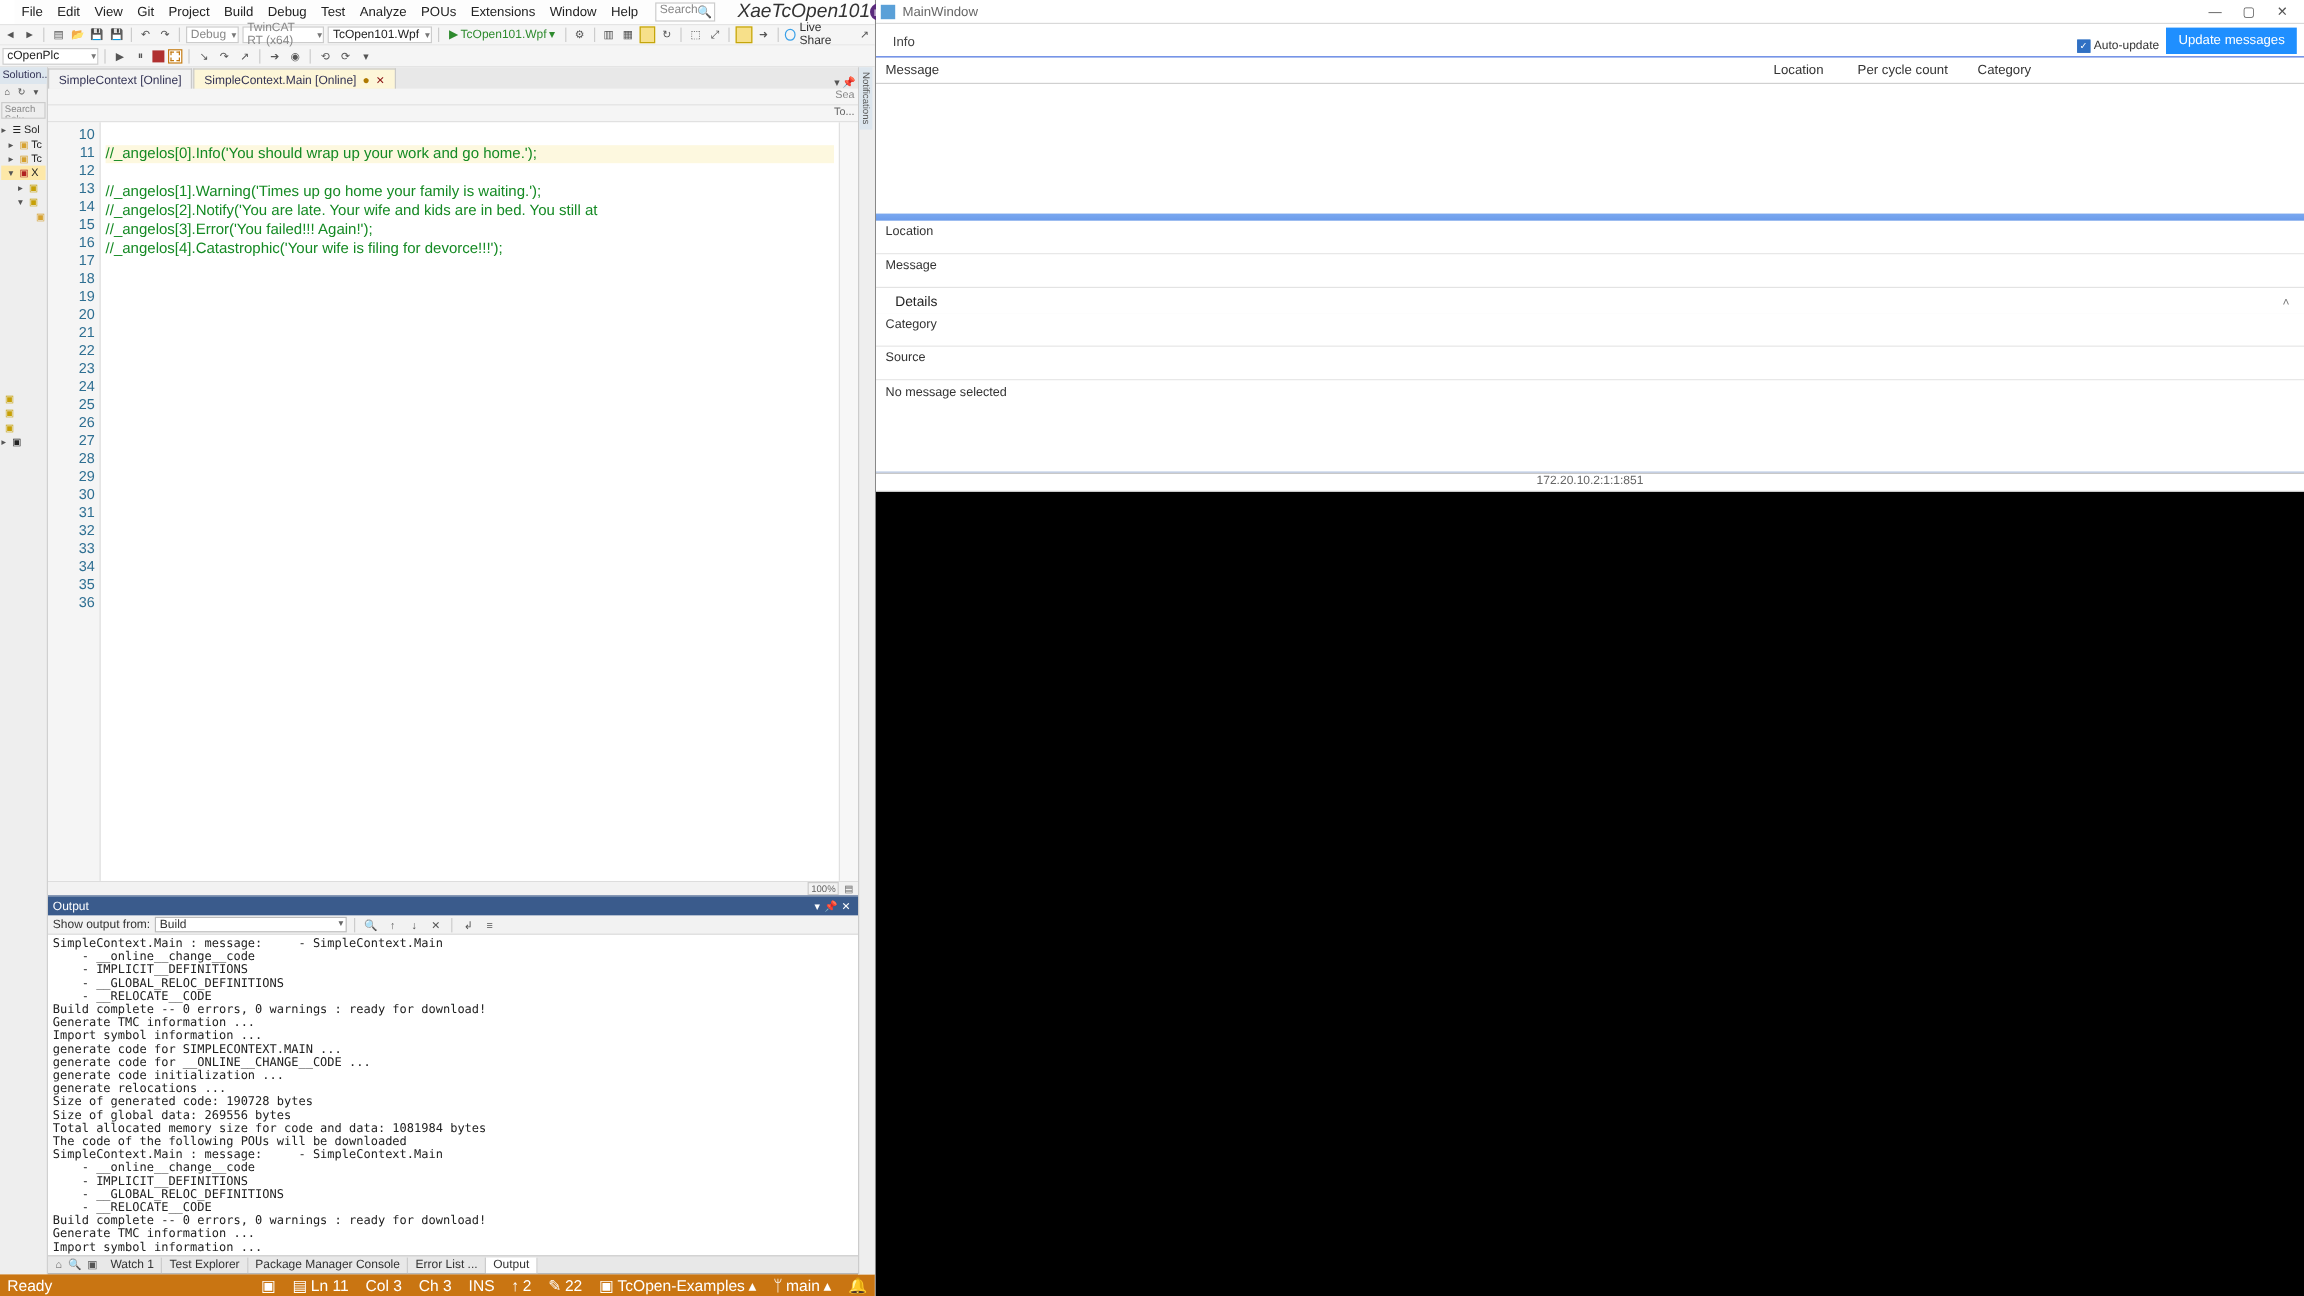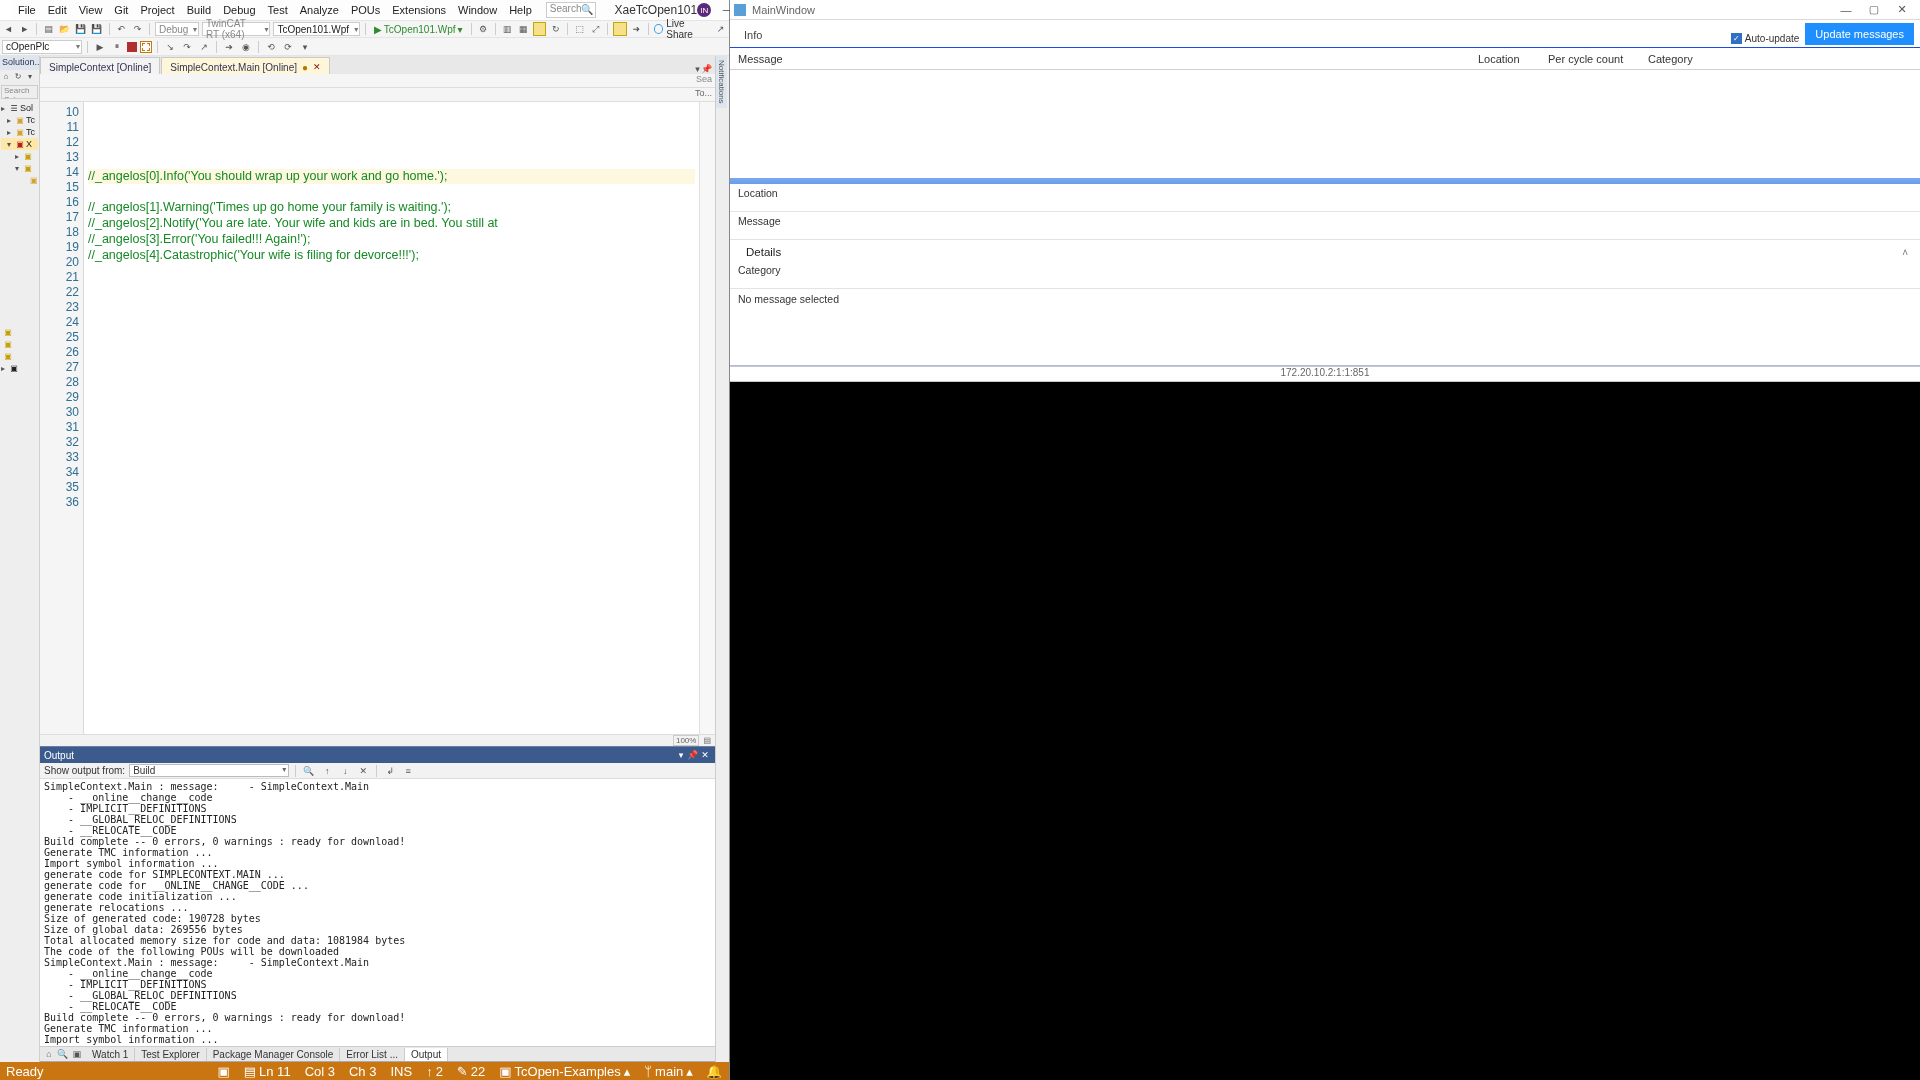"XaeTcOpen101" .vs-title-text { font-size: 12px -> 16px; font-style: none -> italic }
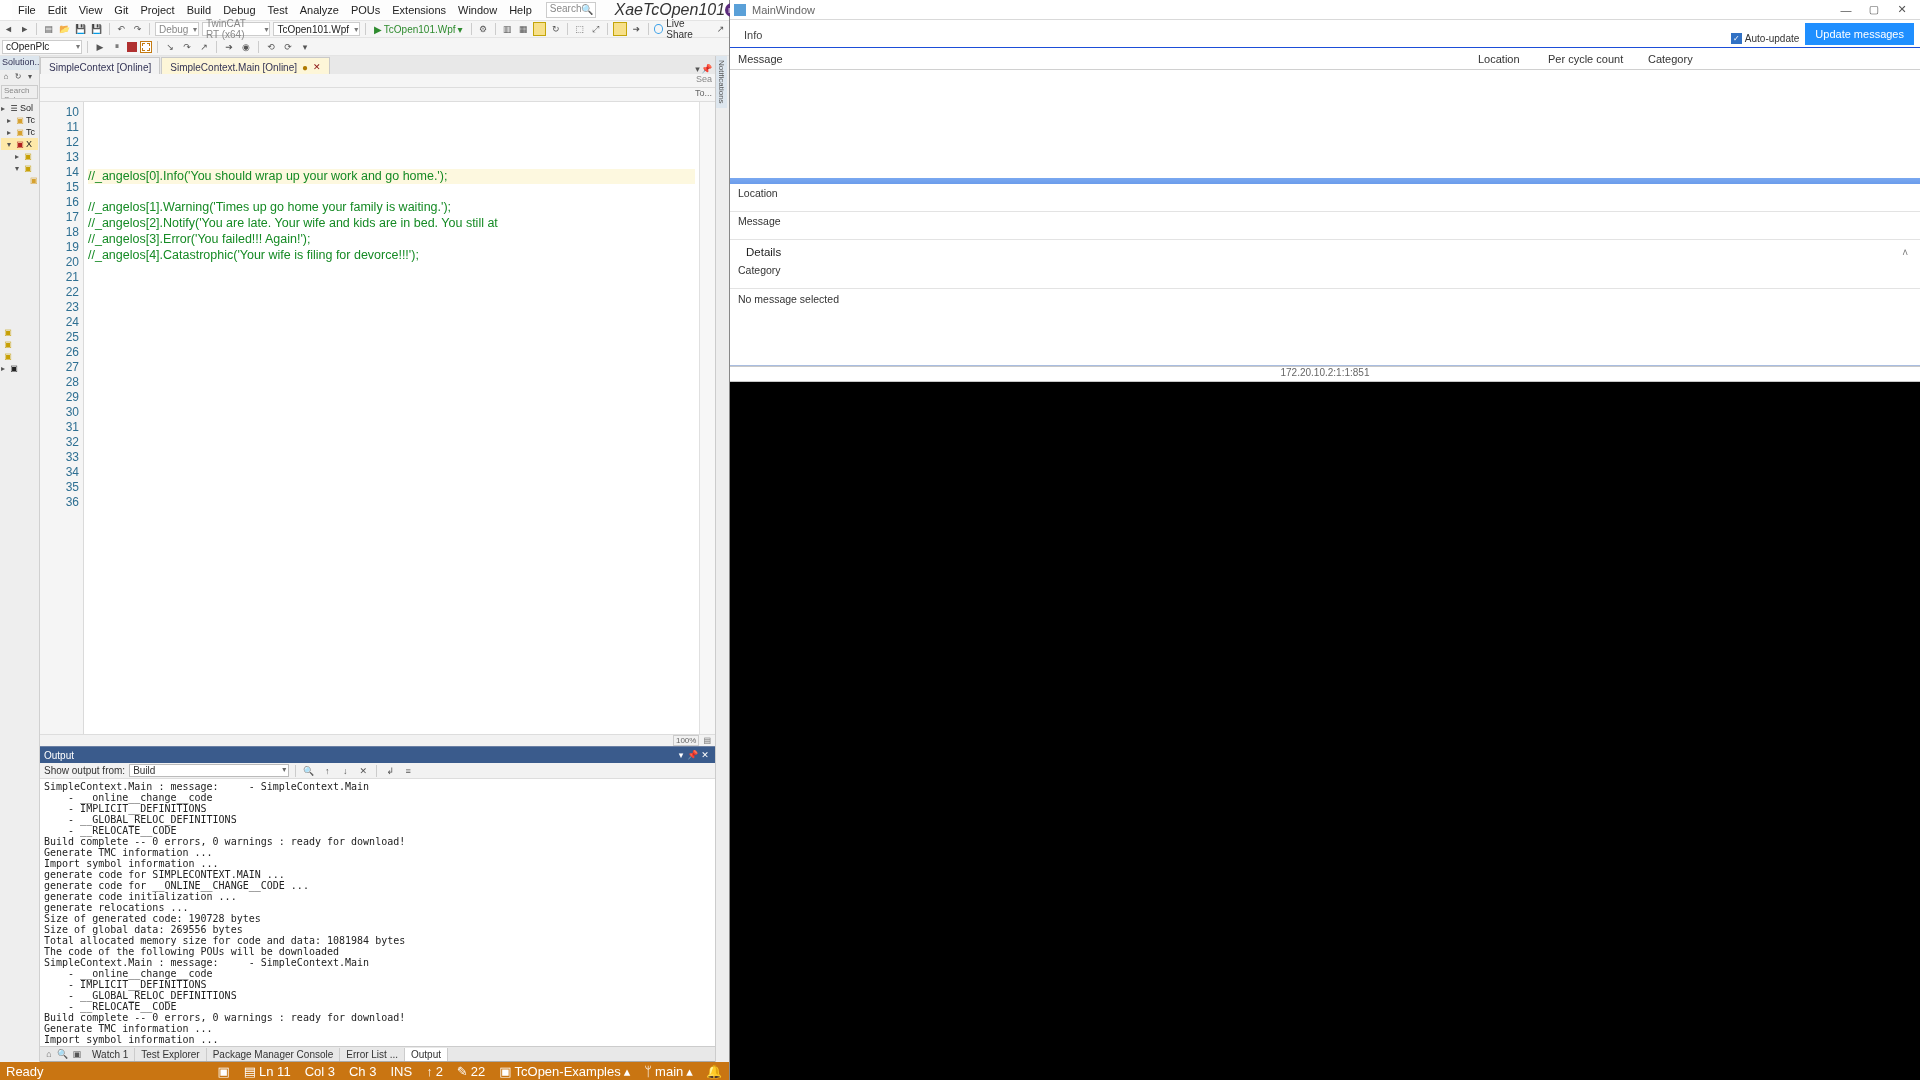"//_angelos[0].Info('You should wrap up" .code .hl { margin-top: 48px -> none }
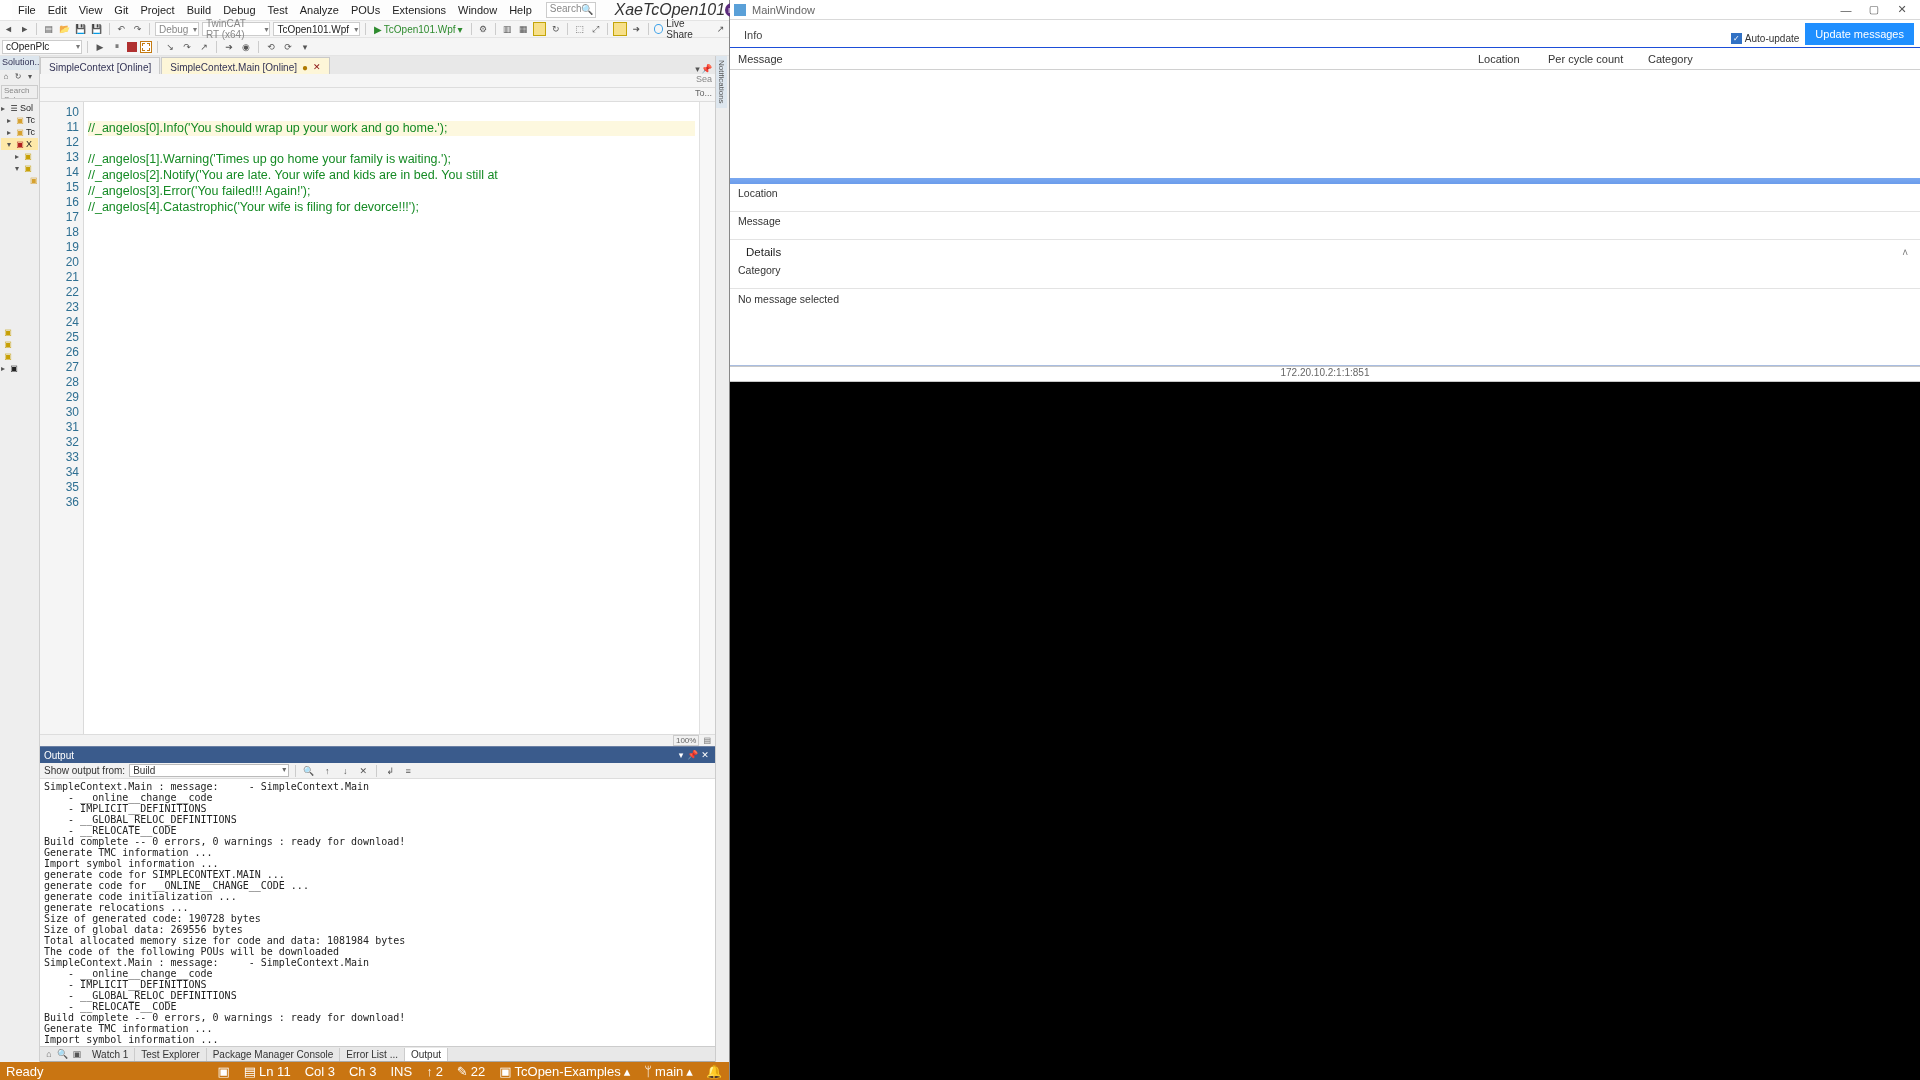"Source" div.mw-field { html: none -> <div><span>Source</span></div> }
